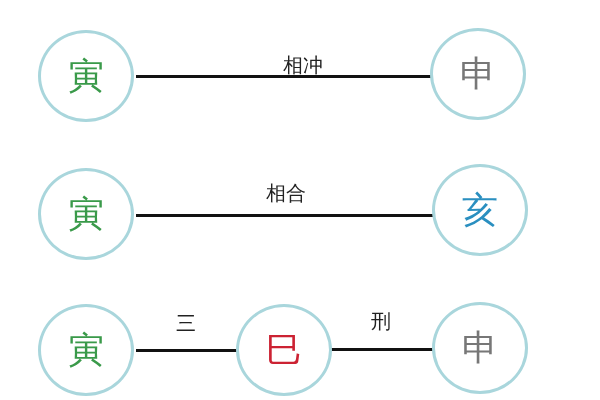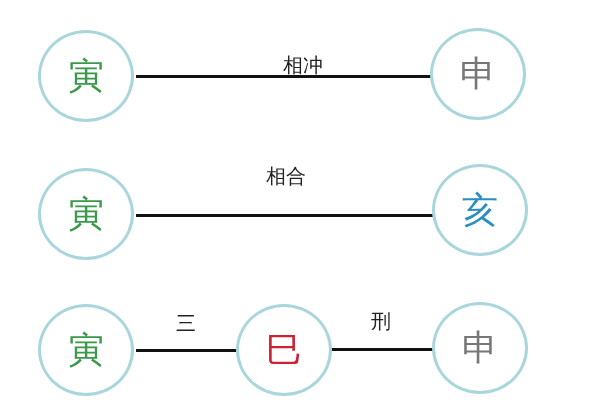"相合" div.label { top: 163px -> 180px }
